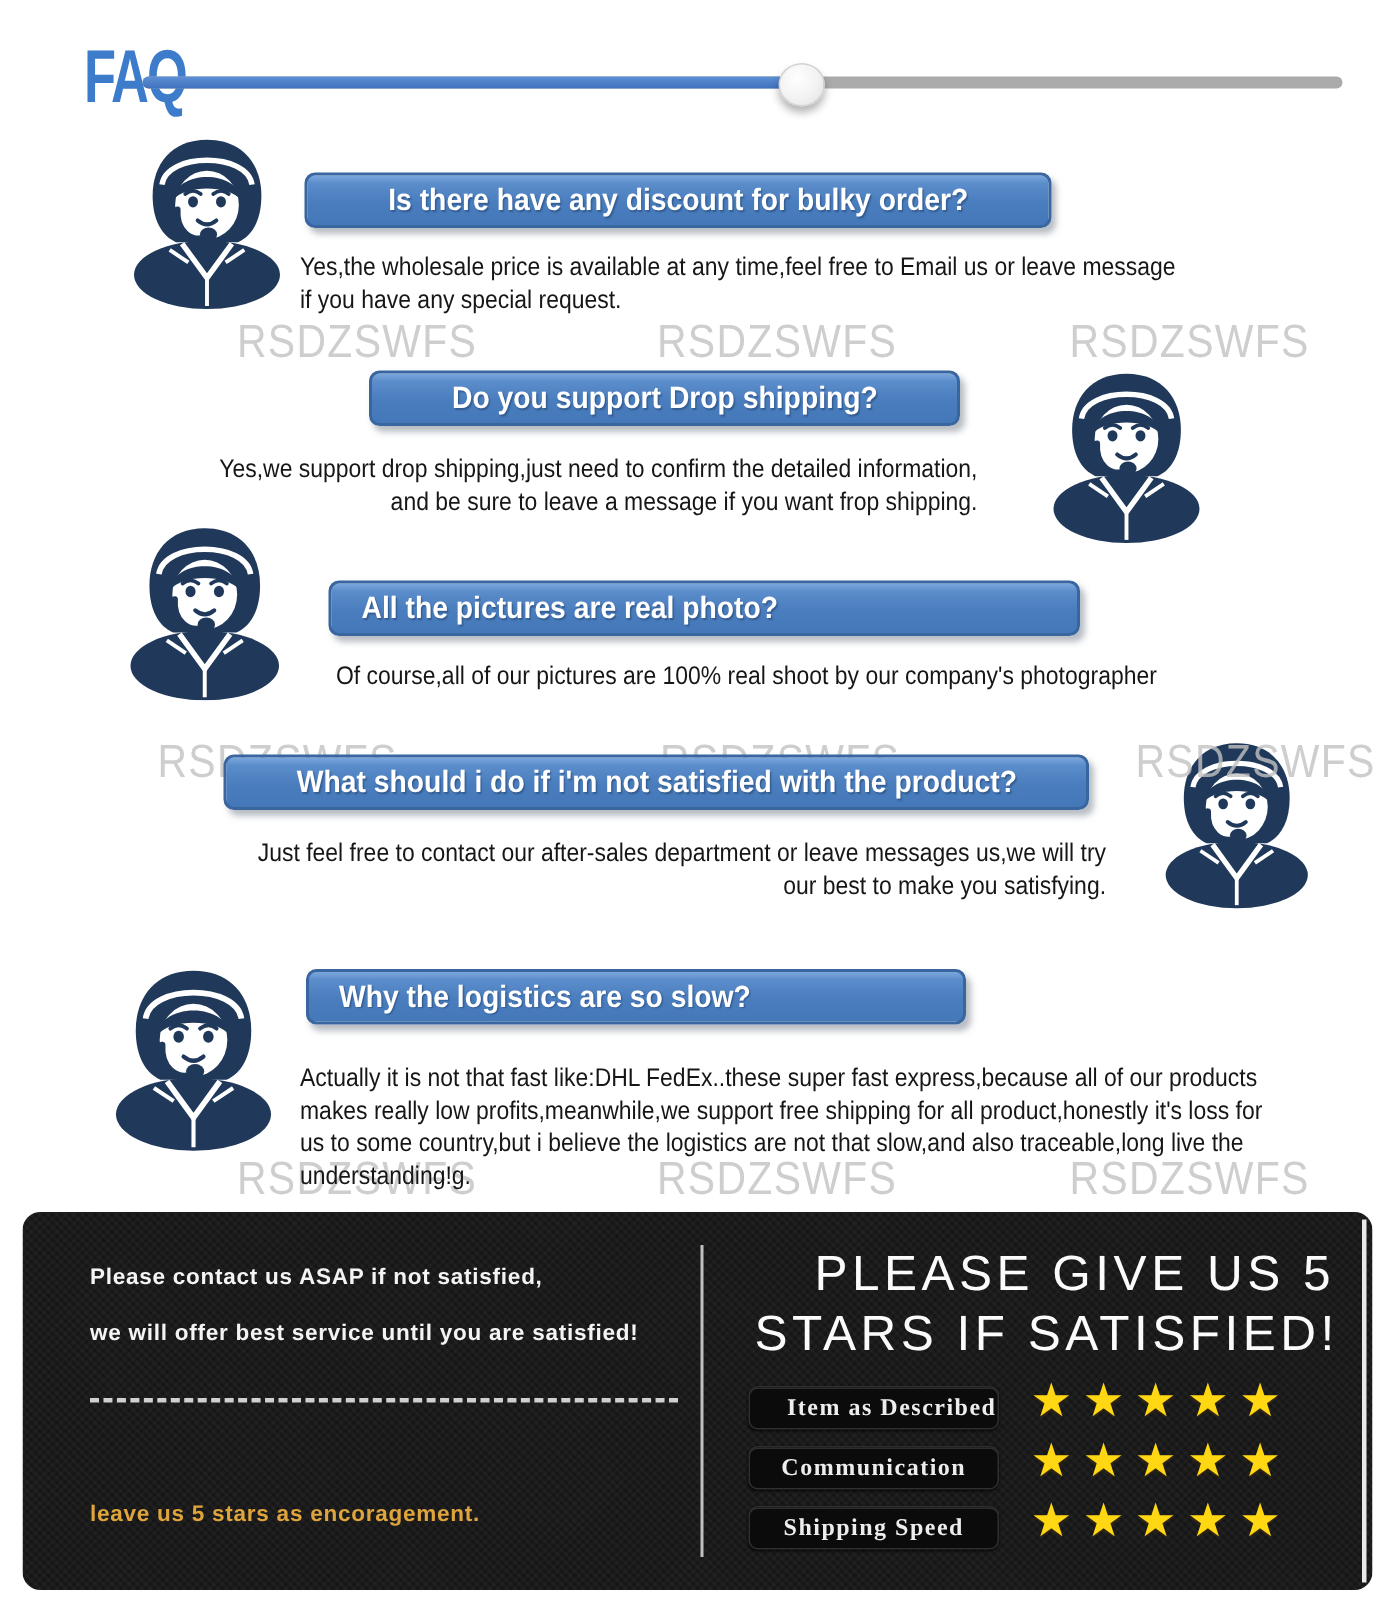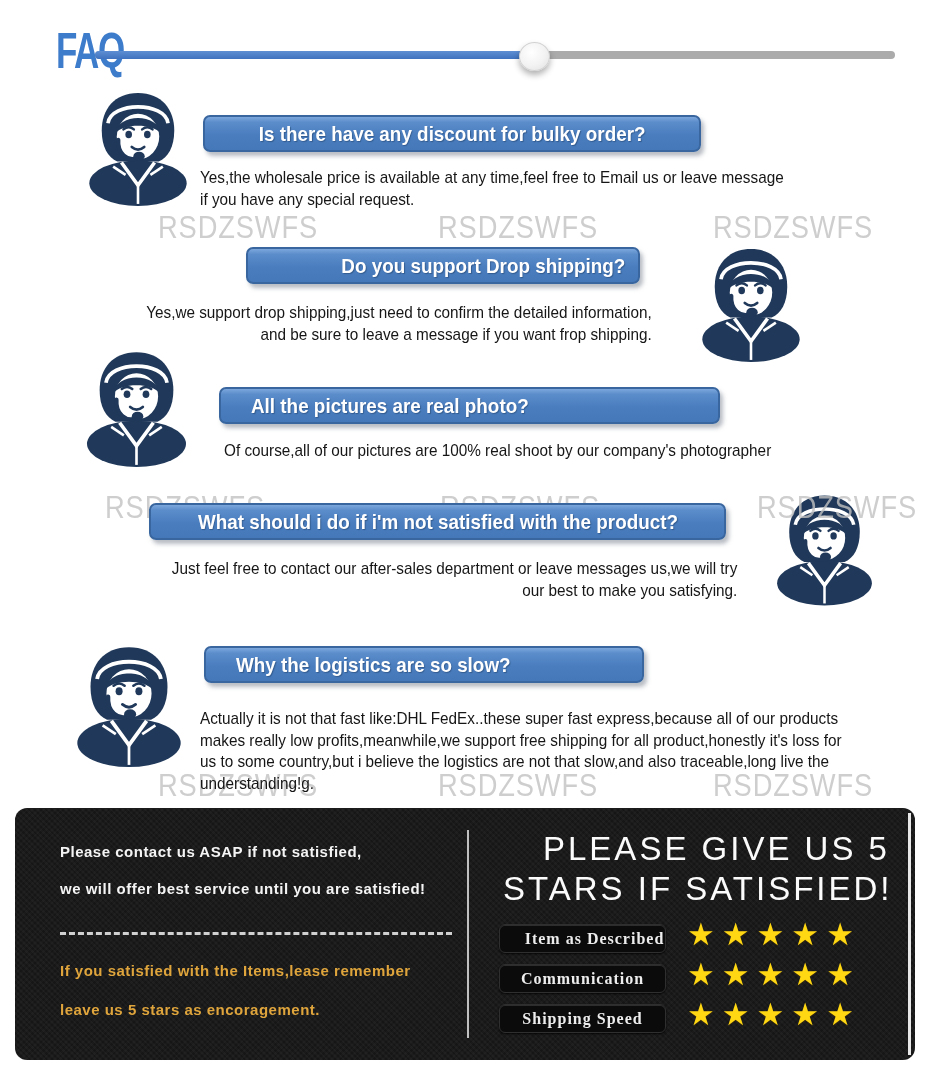"Do you support Drop shipping?" .qb2 { justify-content: flex-end -> none }
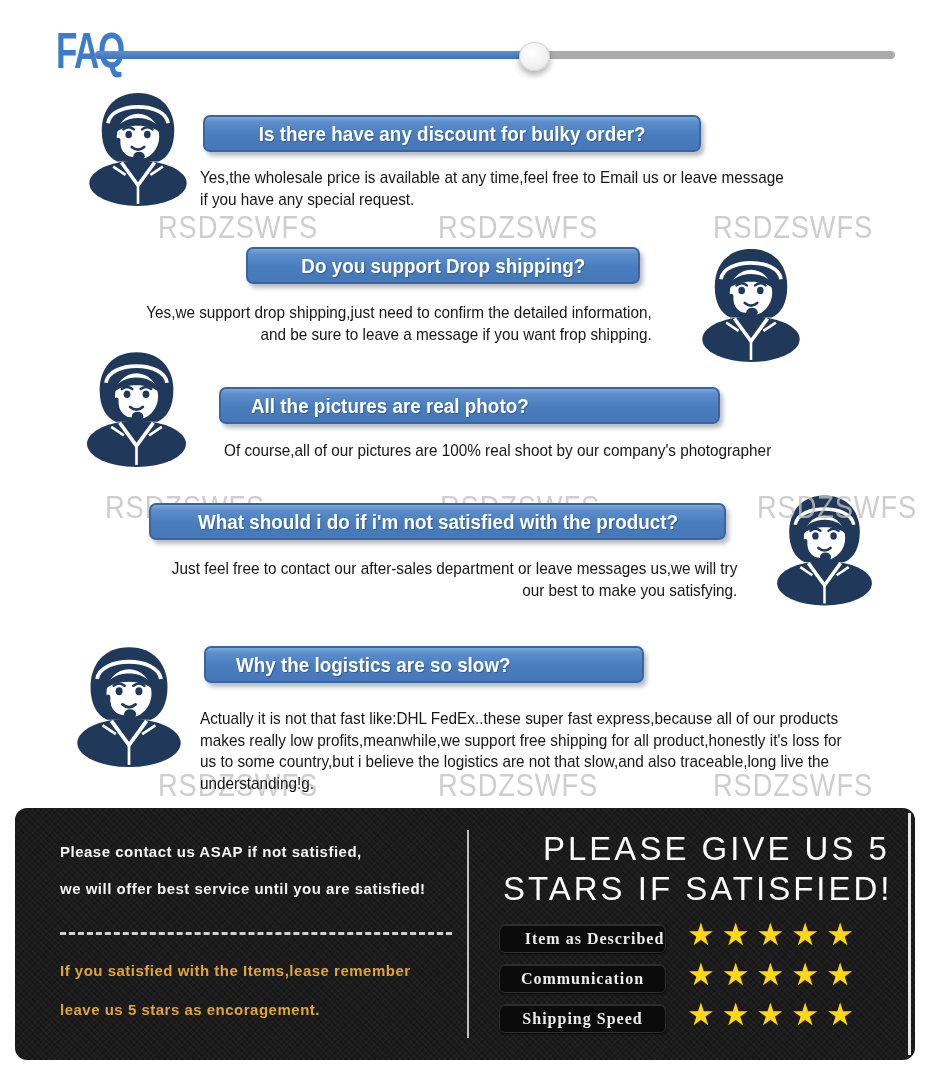"All the pictures are real" .q-banner.align-left { padding-left: 30px -> 20px }
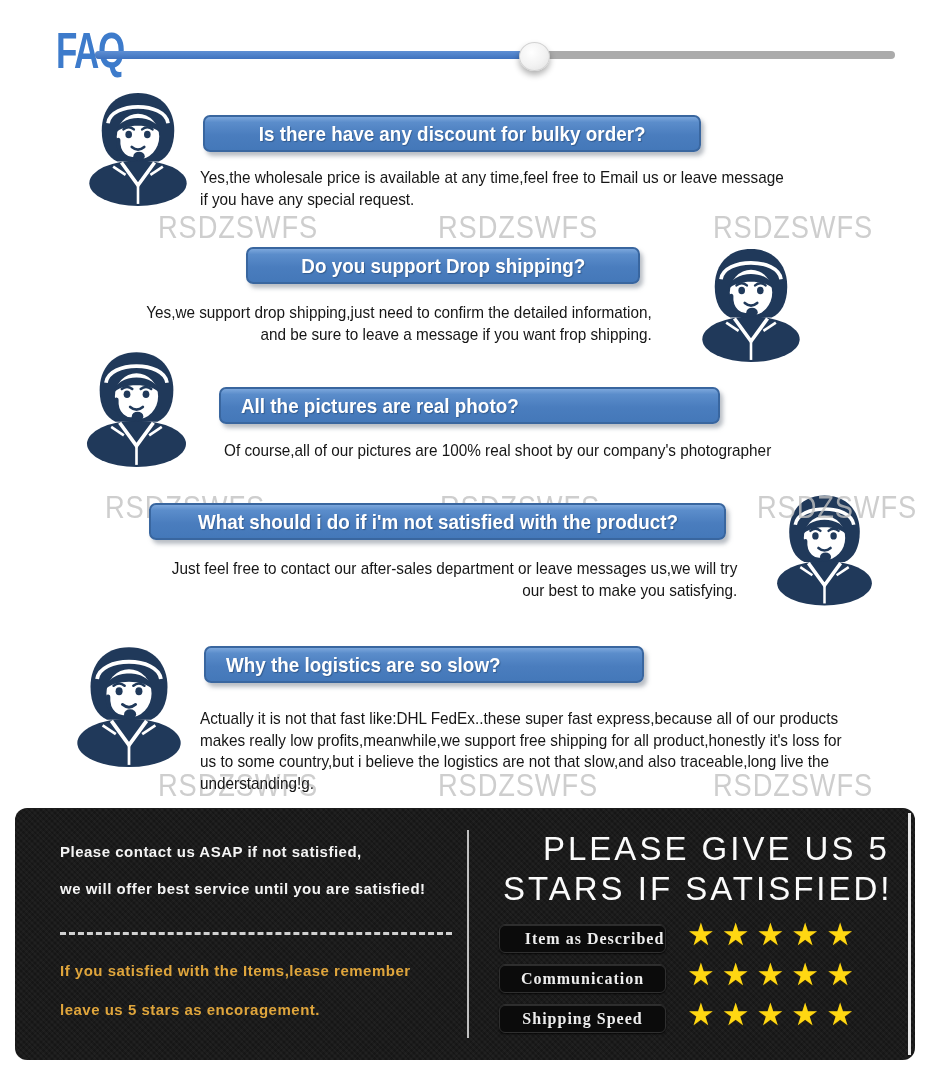"If you satisfied with the" div.f-yellow { html: <div>If you satisfied with the Items,lease remember</div> -> none }
